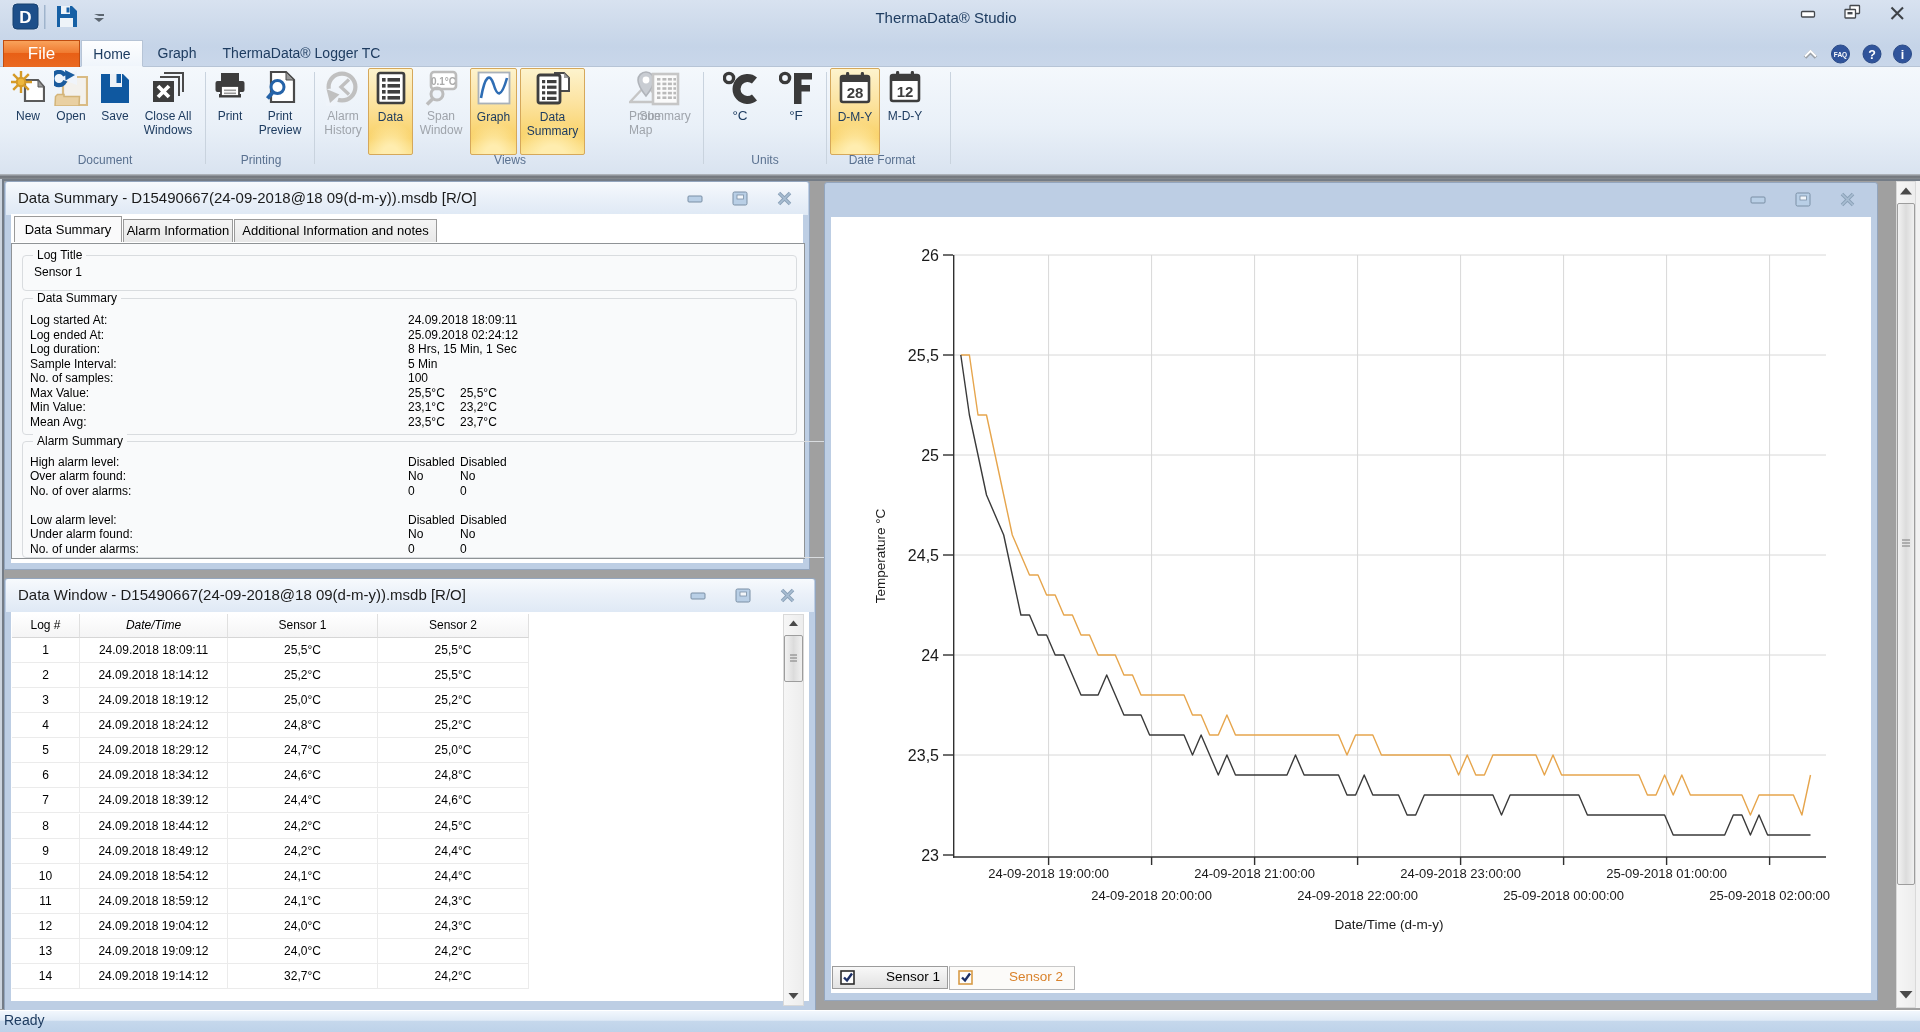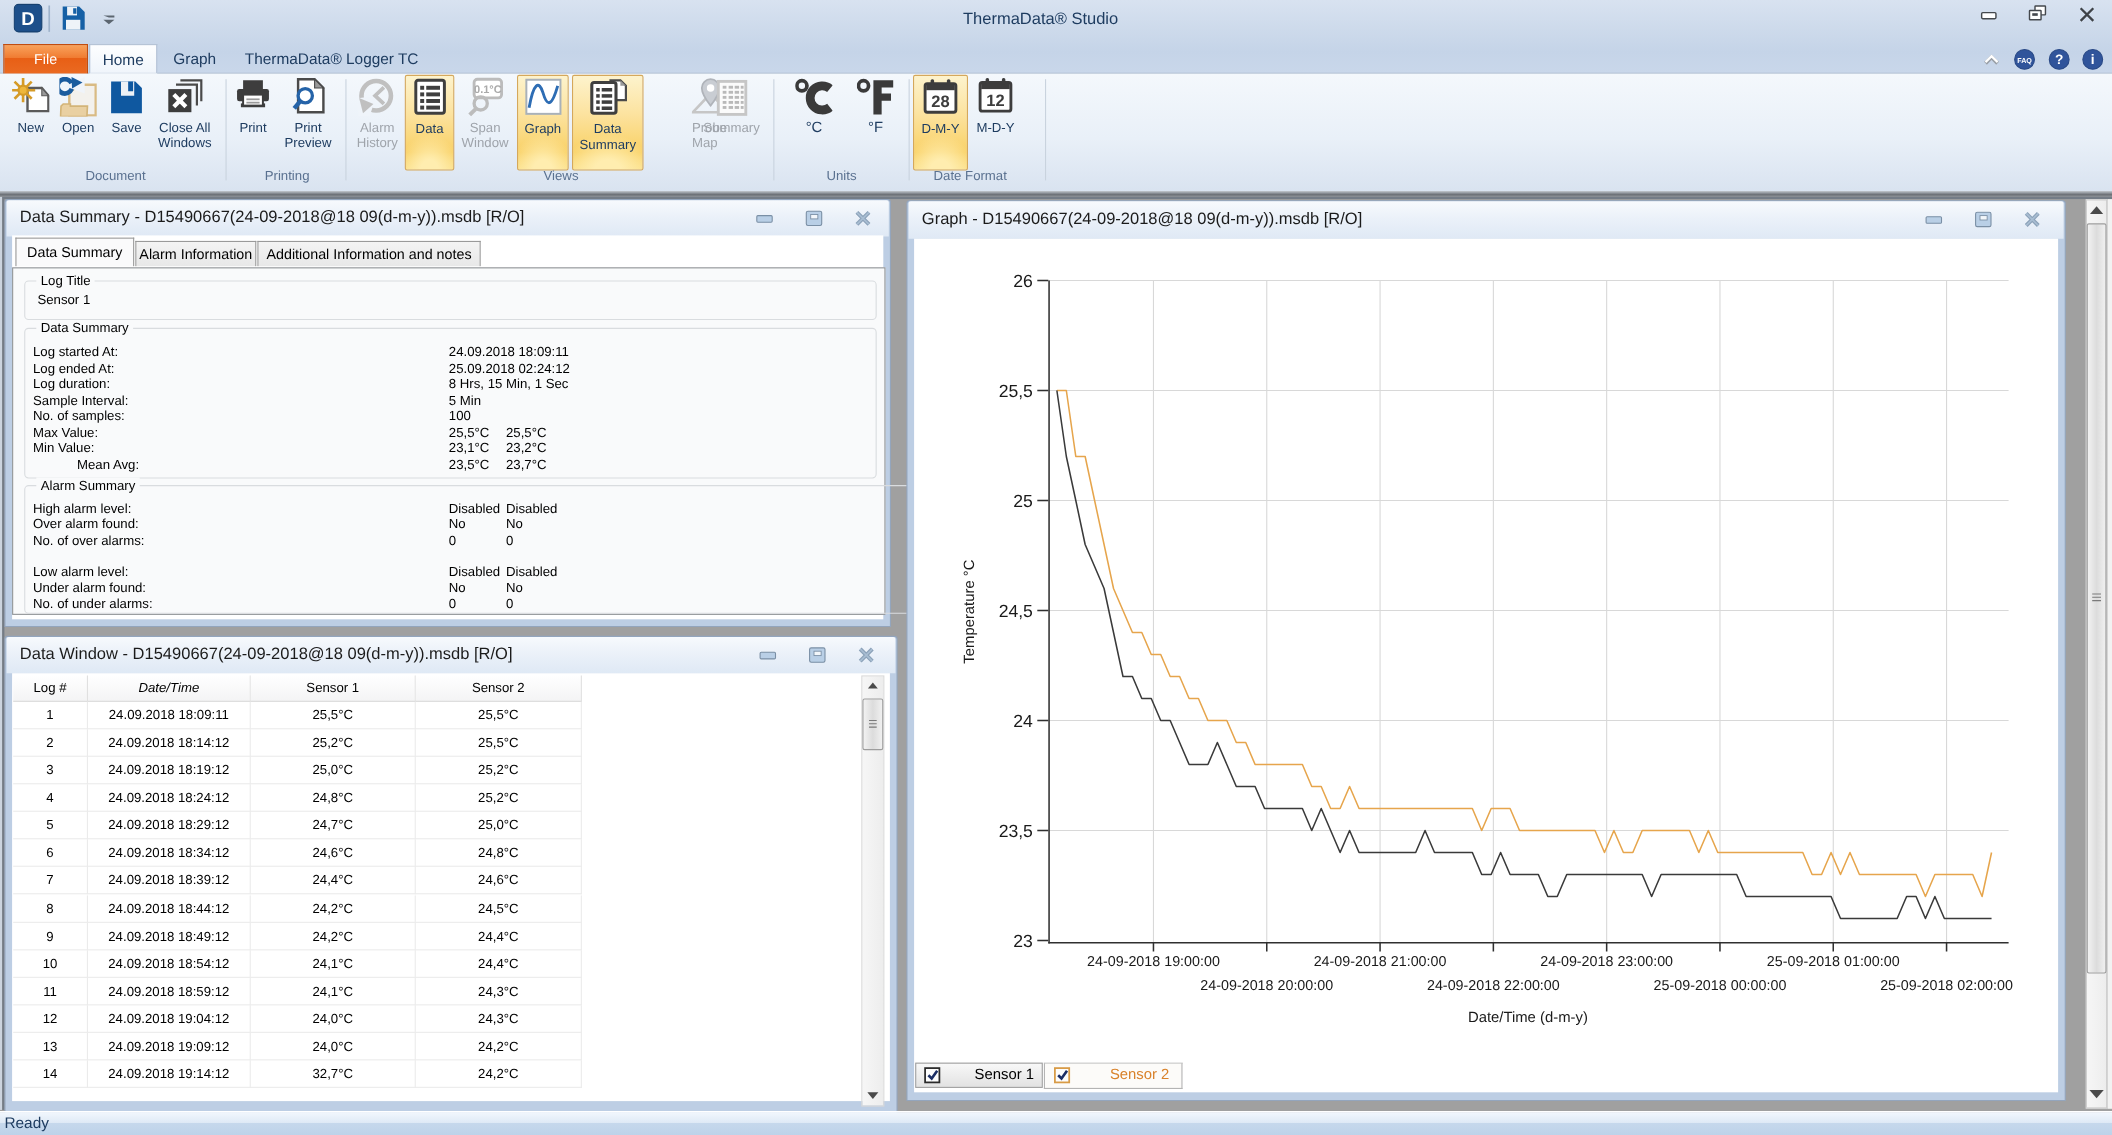"File" #filetab { font-size: 13px -> 17px }
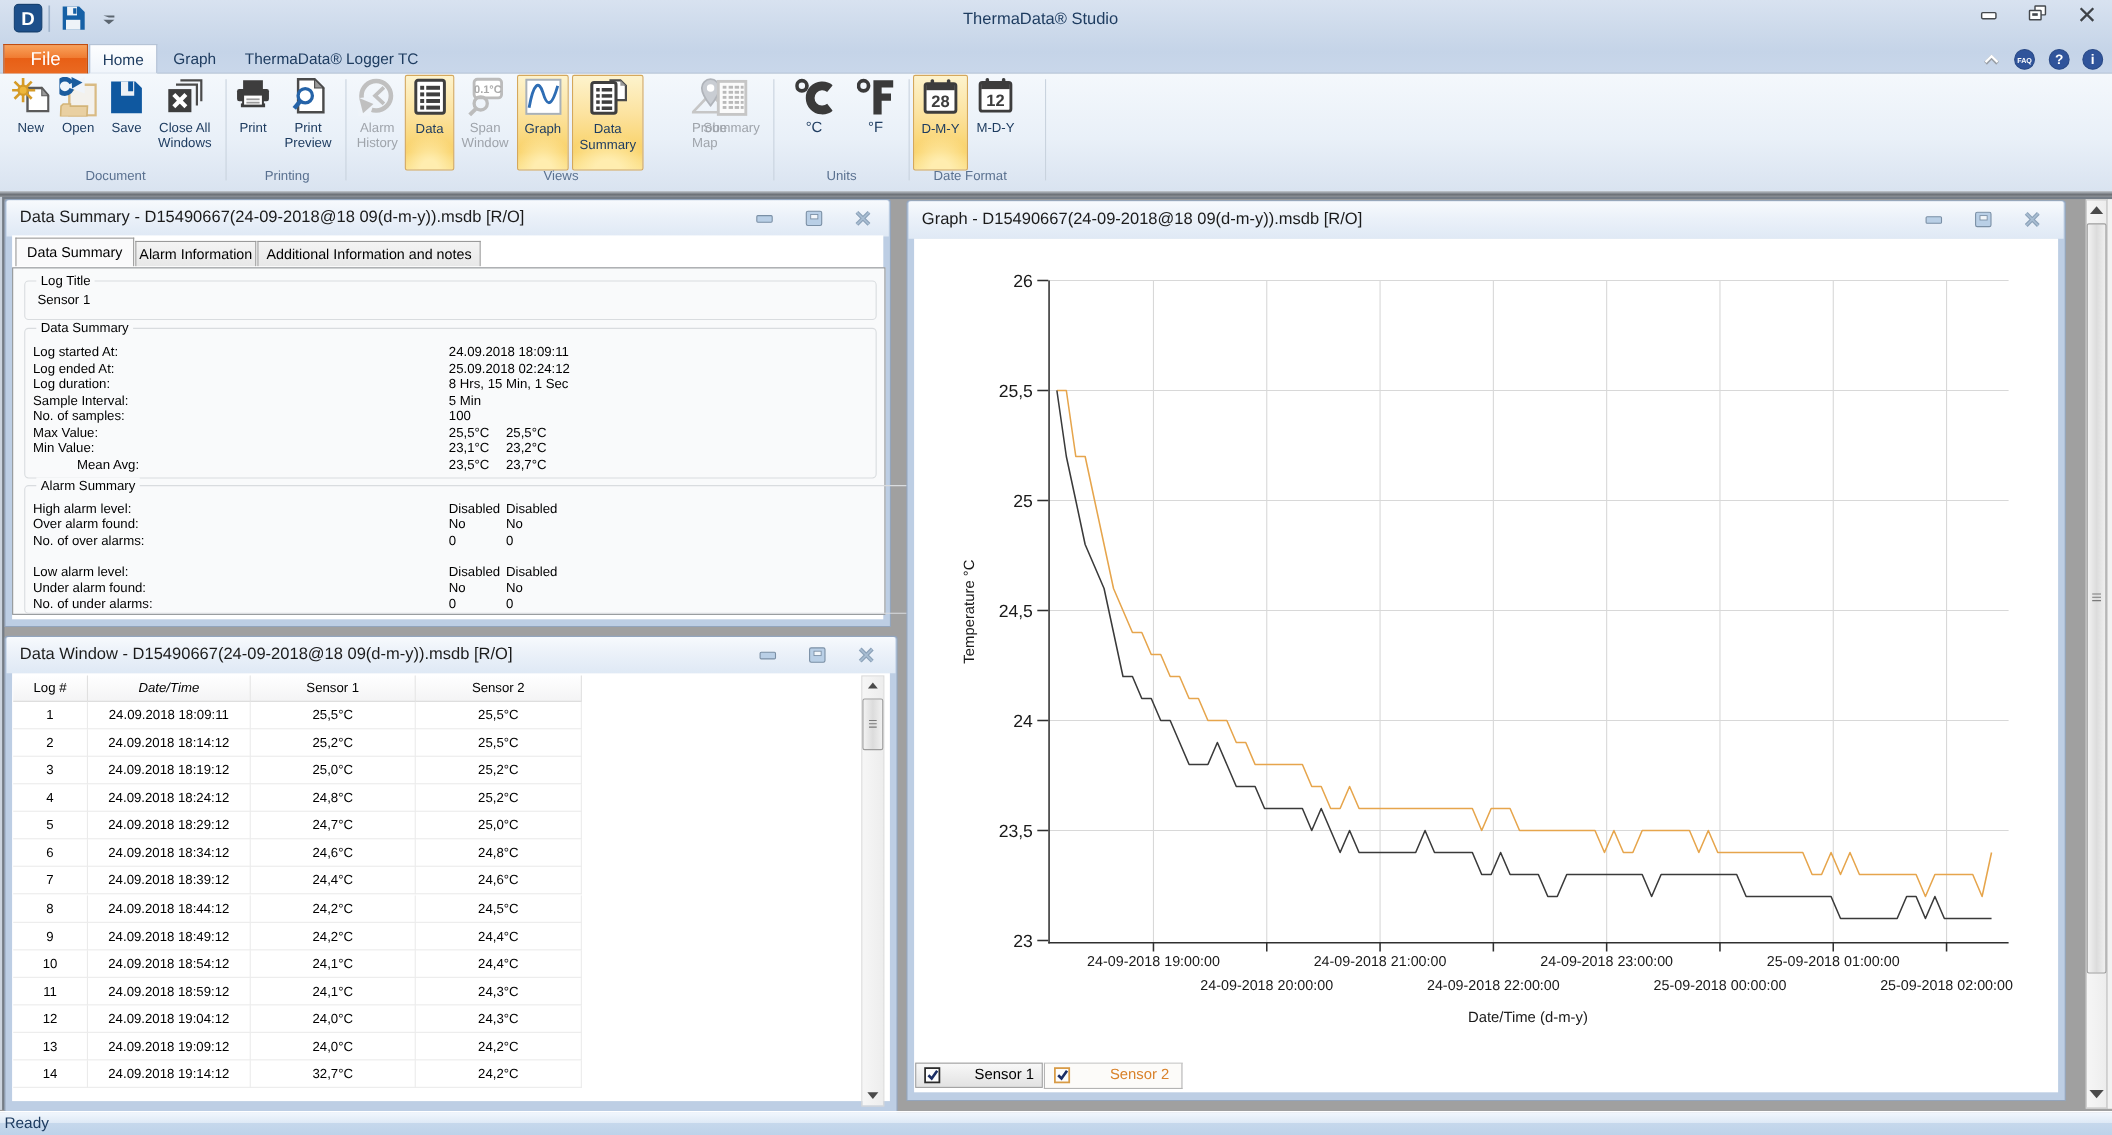"Graph - D15490667(24-09-2018@18" div.ctitle { html: <div>Graph - D15490667(24-09-2018@18 09(d-m-y)).msdb [R/O]</div> -> none }
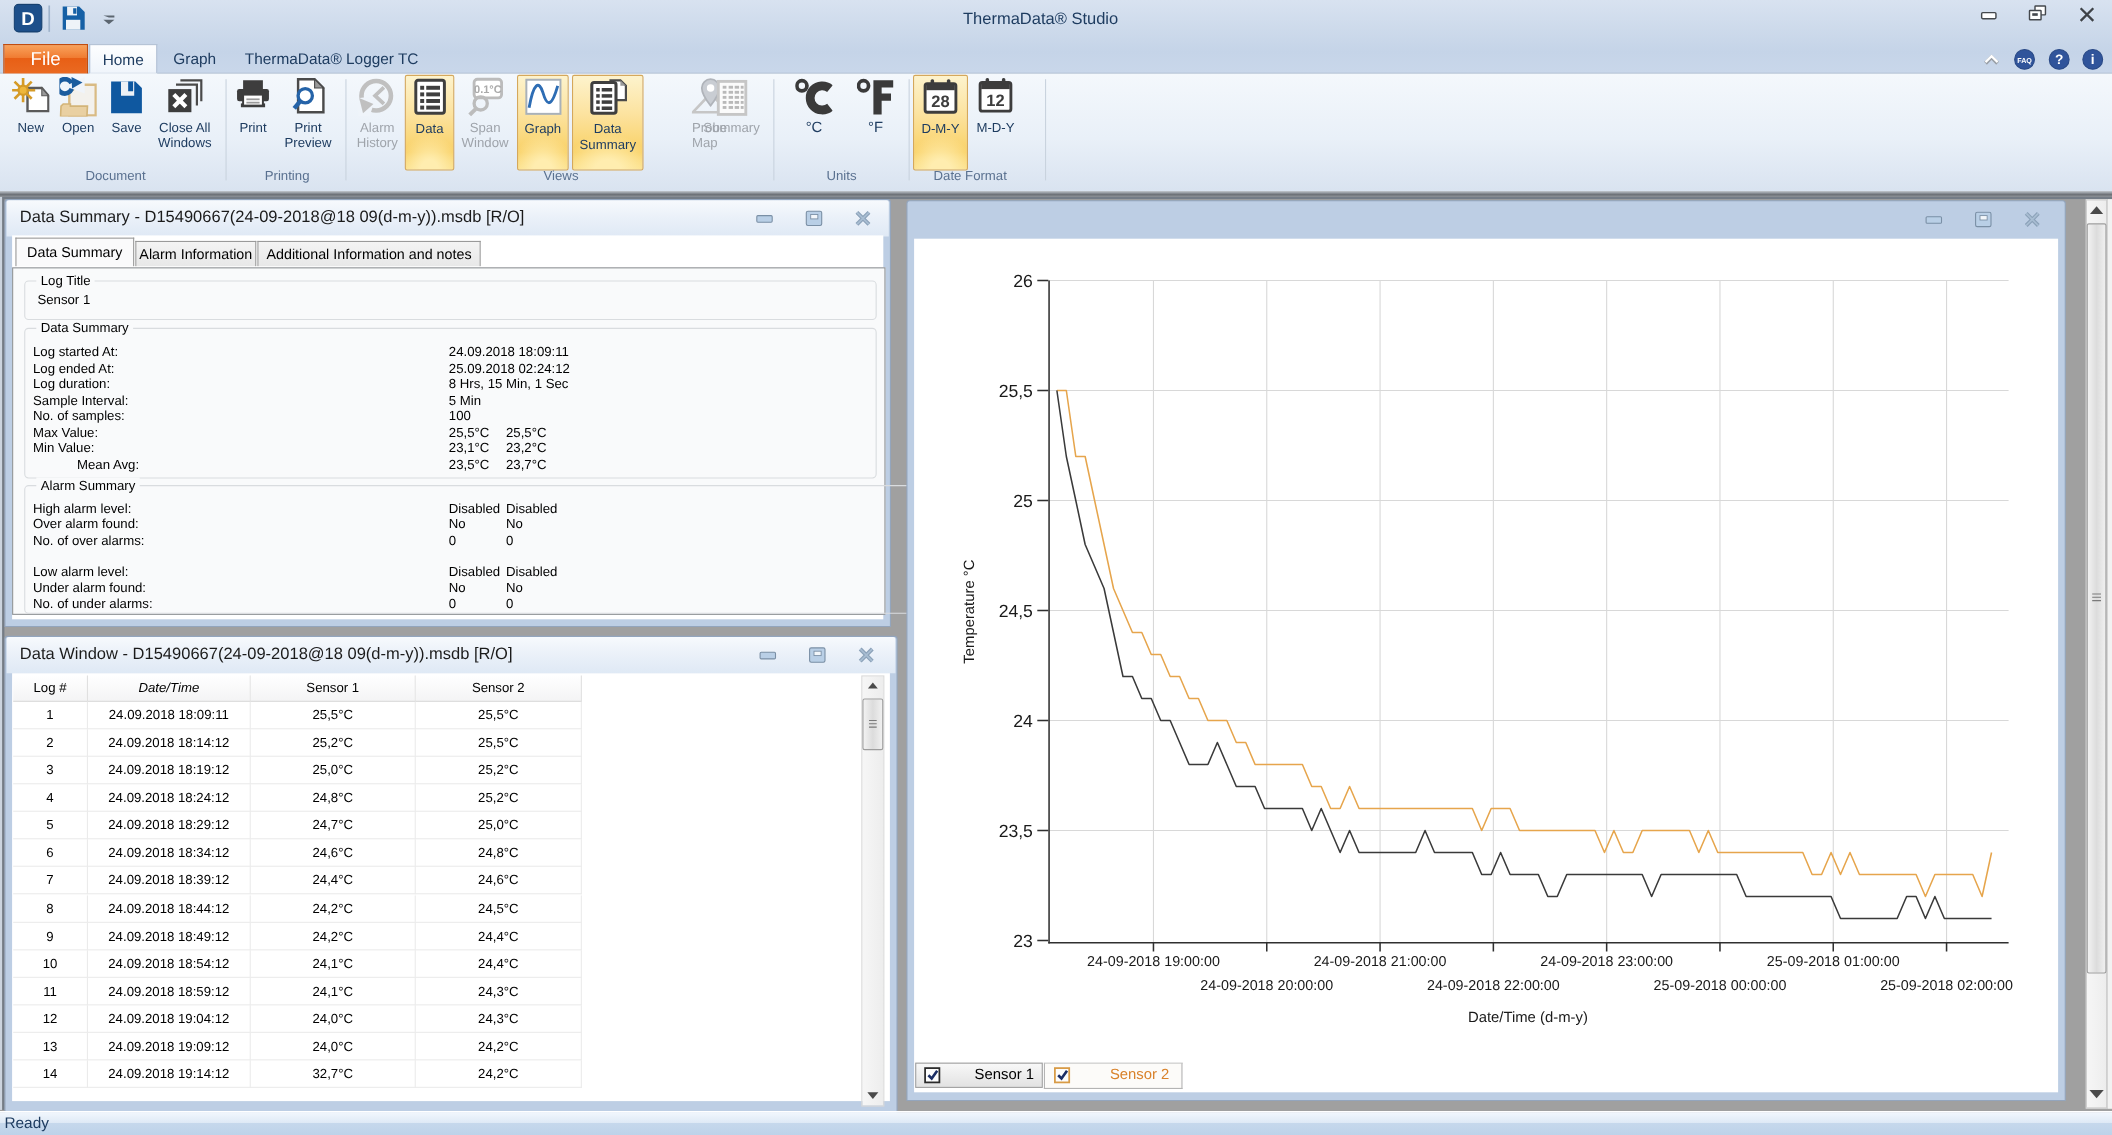"Mean Avg:" div.frow { margin-left: 40px -> none }
